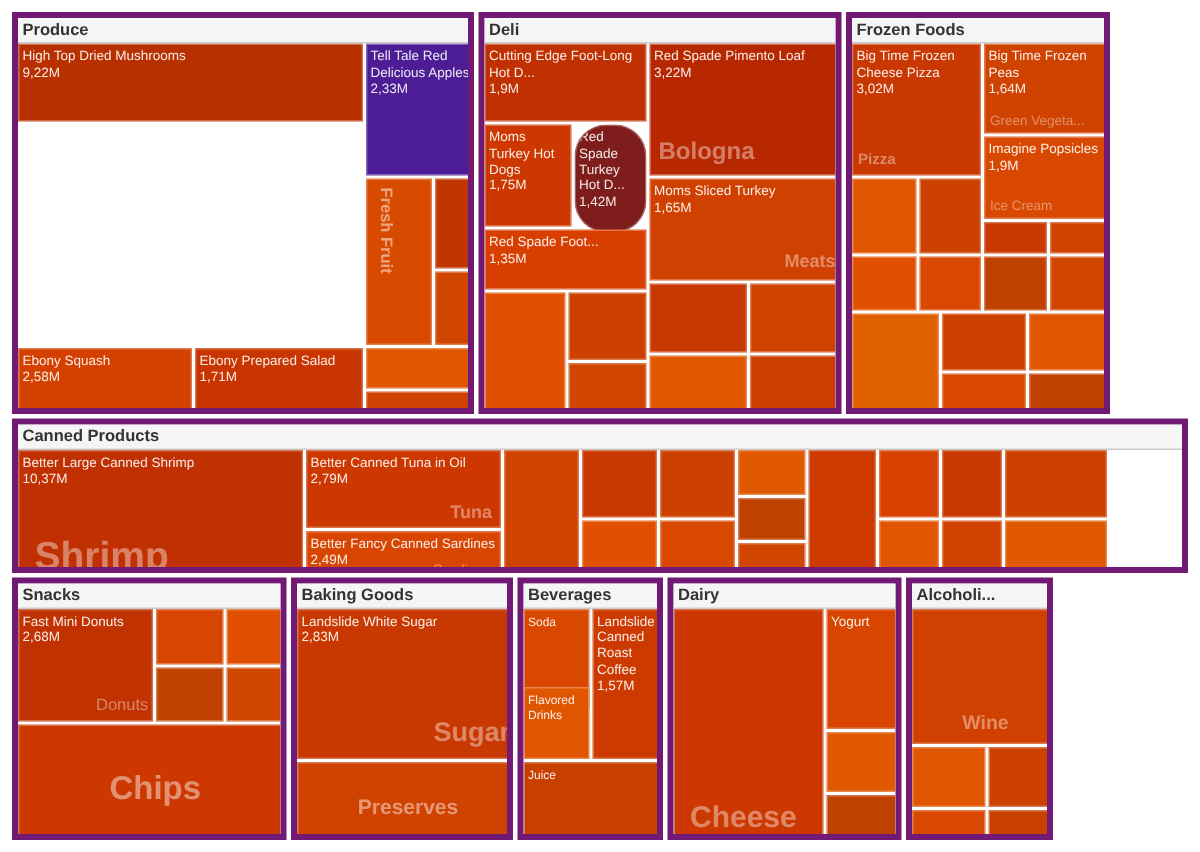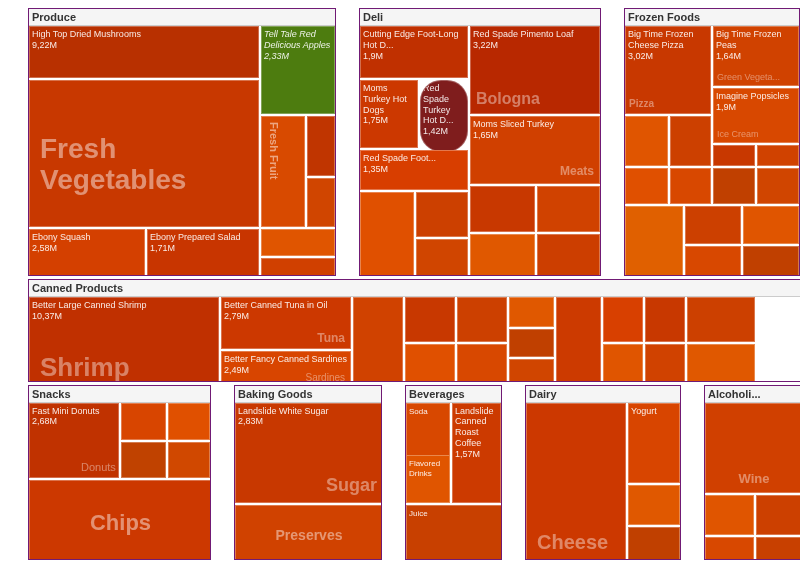"Produce" .outer-border { border: 1px solid #701a75 -> 4px solid #701a75; margin-left: 20px -> none }
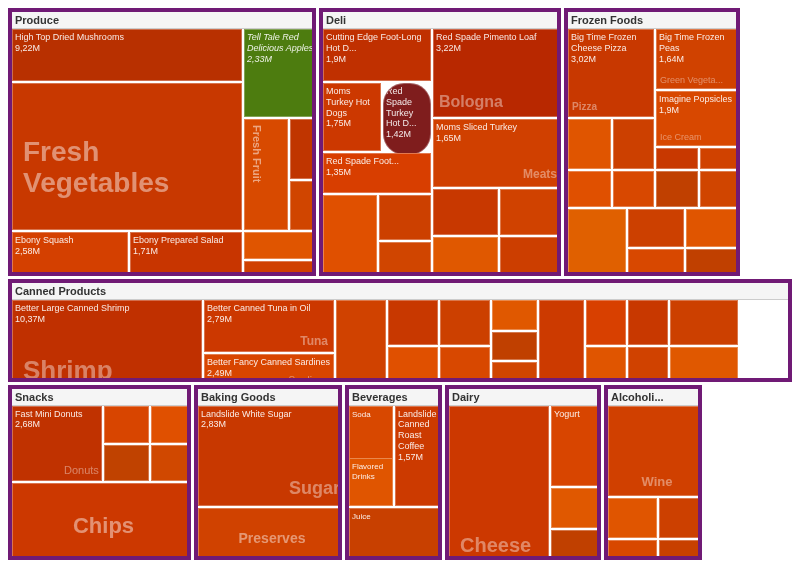"Tell Tale Red Delicious Apples" div.treemap-cell { background: #4d7c0f -> #4c1d95; font-style: italic -> none }
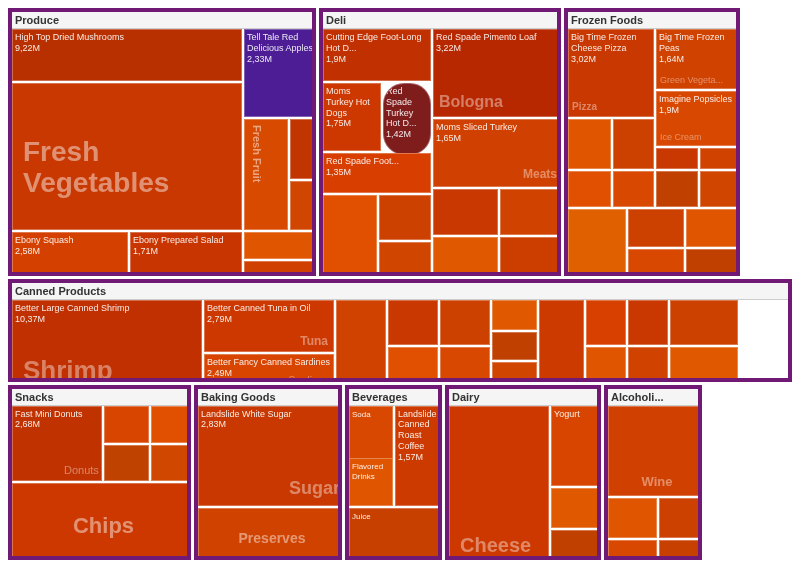"Fresh" div.treemap-cell { html: <div> <div>Fresh<br>Vegetables</div> </div> -> none }
